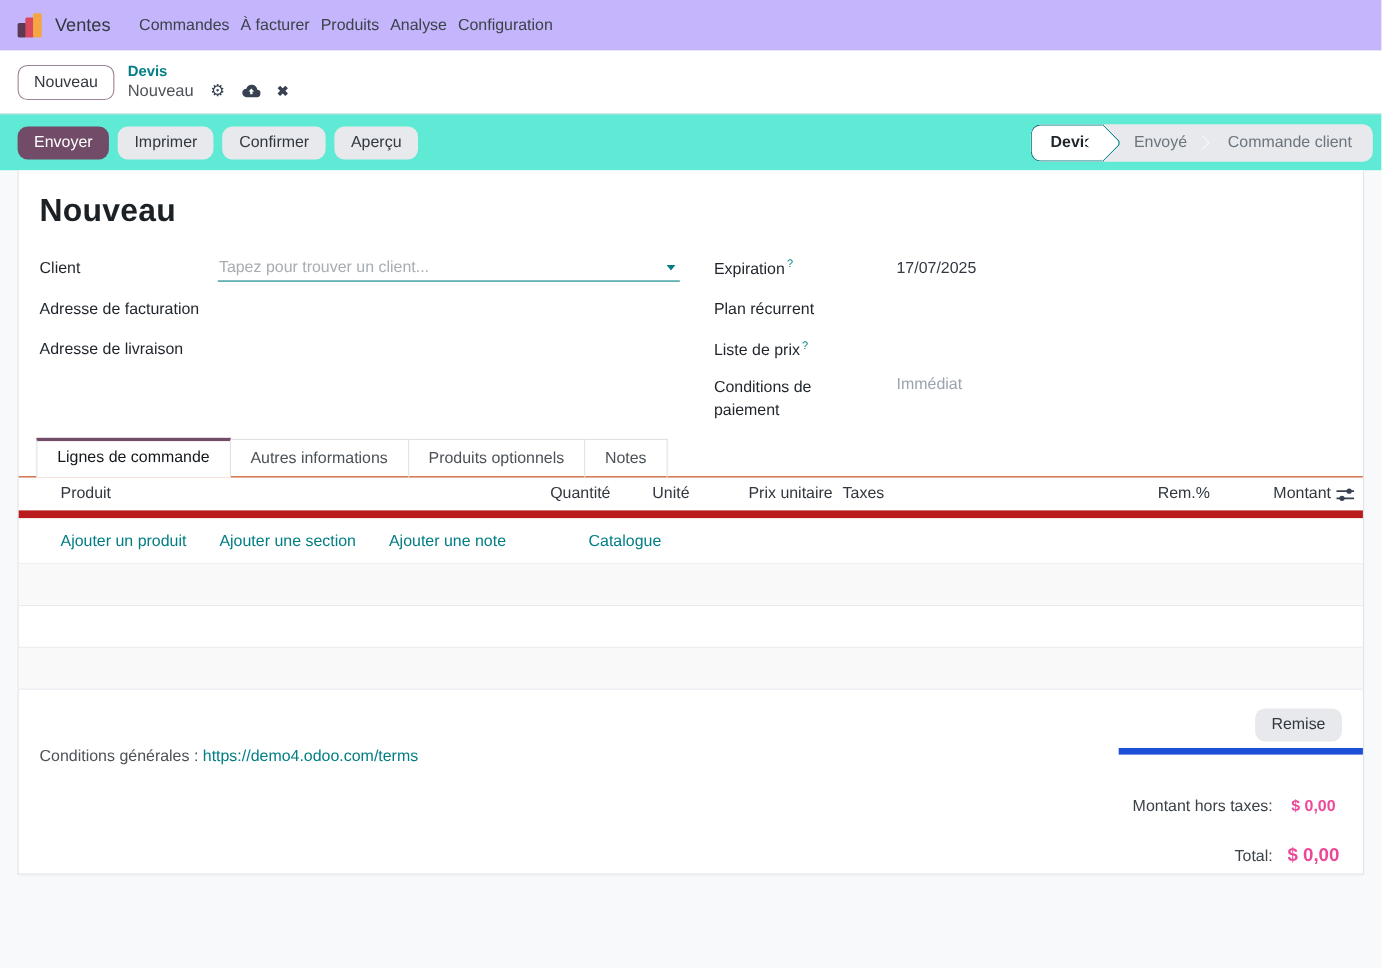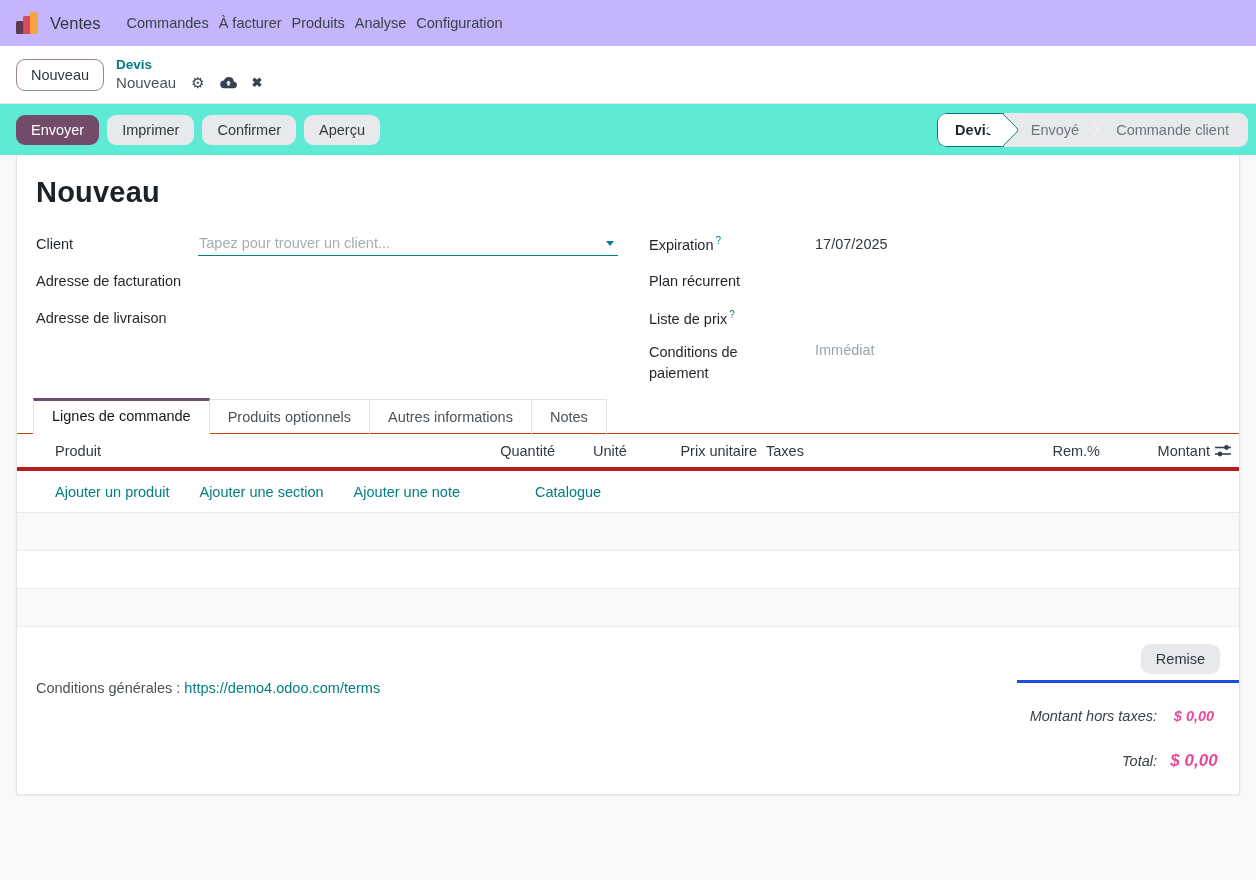"Produits optionnels" div.tab { order: before "Autres informations" -> after "Autres informations" }
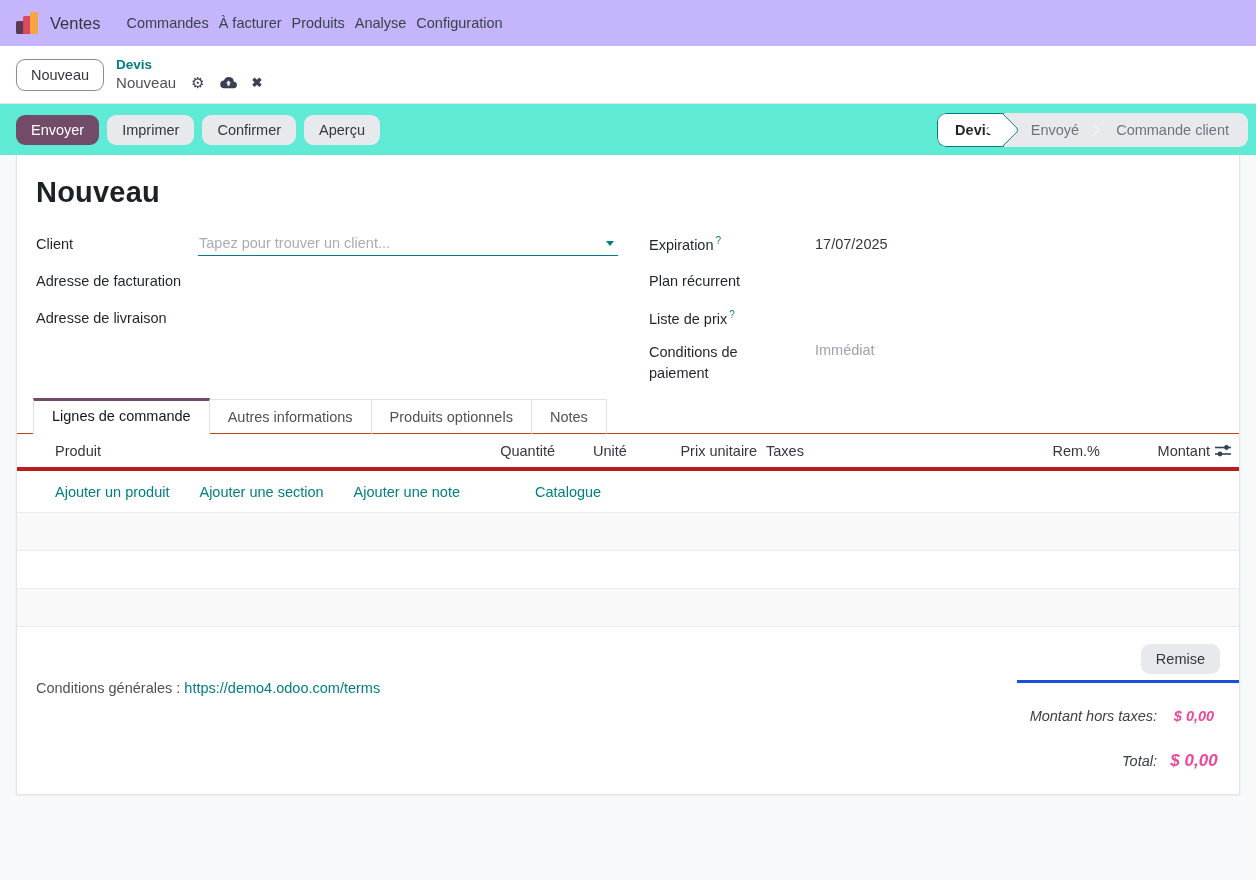"Produit" .ol-header { border-bottom: 4px solid #b91c1c -> 7px solid #b91c1c }
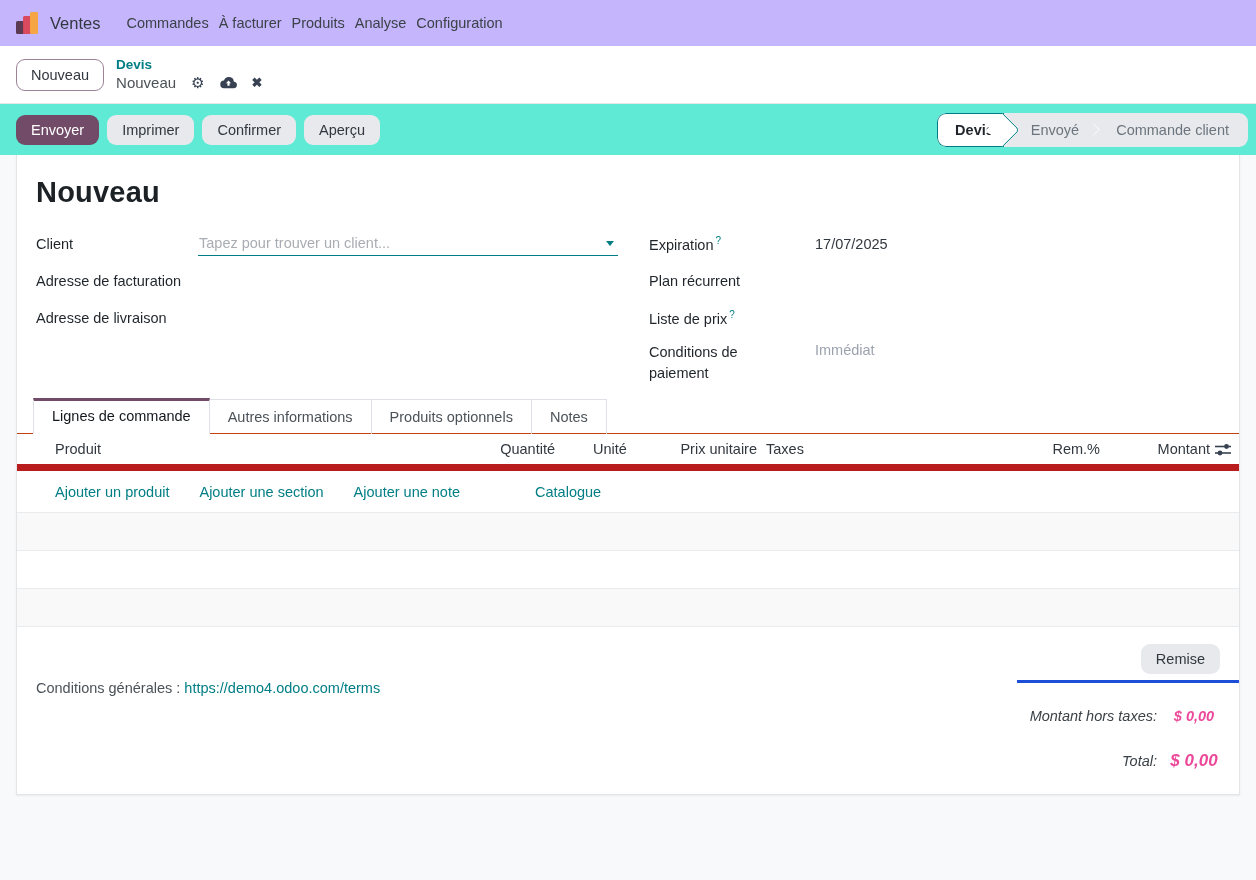"Montant hors taxes:" .totals { border-top: 3px solid #1d4ed8 -> 6px solid #1d4ed8; font-style: italic -> none; padding-top: 0 -> 14px }
